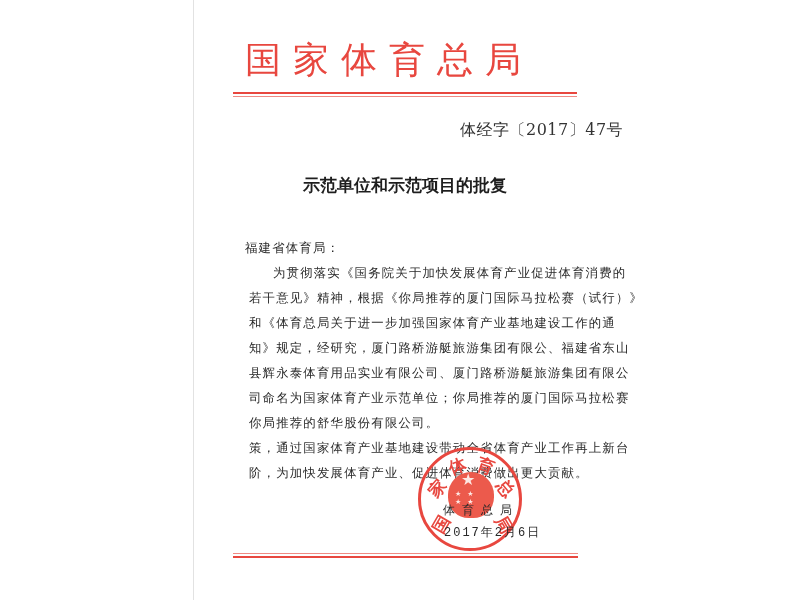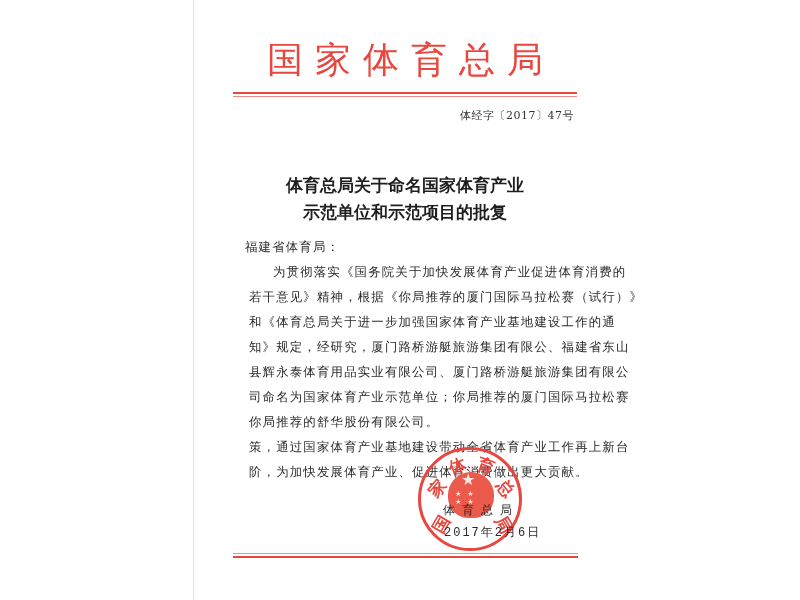"国家体育总局" .masthead { text-align: center -> left }
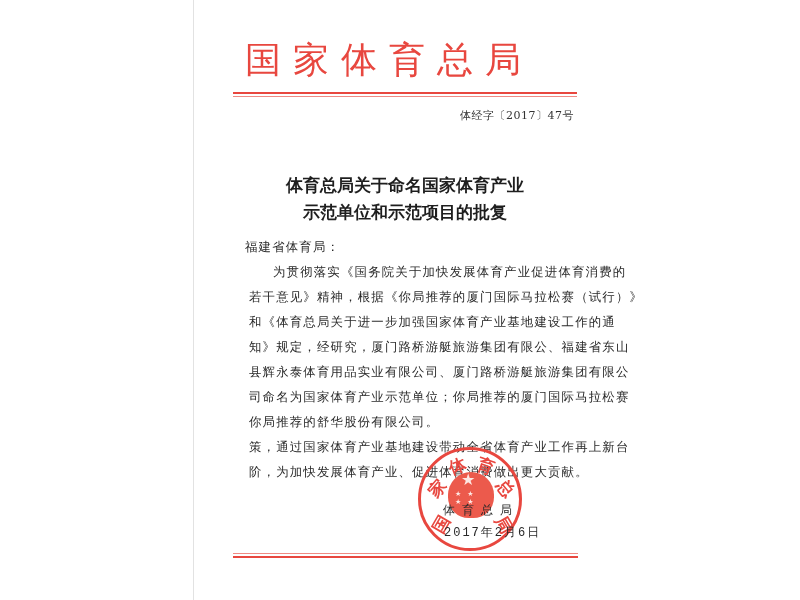"体经字〔2017〕47号" .doc-number { font-size: 11px -> 16px; top: 108px -> 120px }
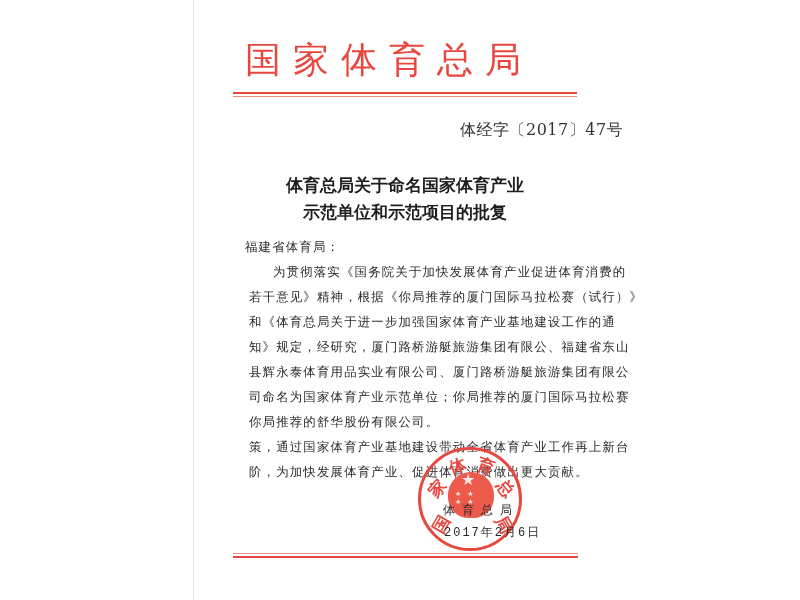"体育总局关于命名国家体育产业" div { html: <div>体育总局关于命名国家体育产业</div> -> none }
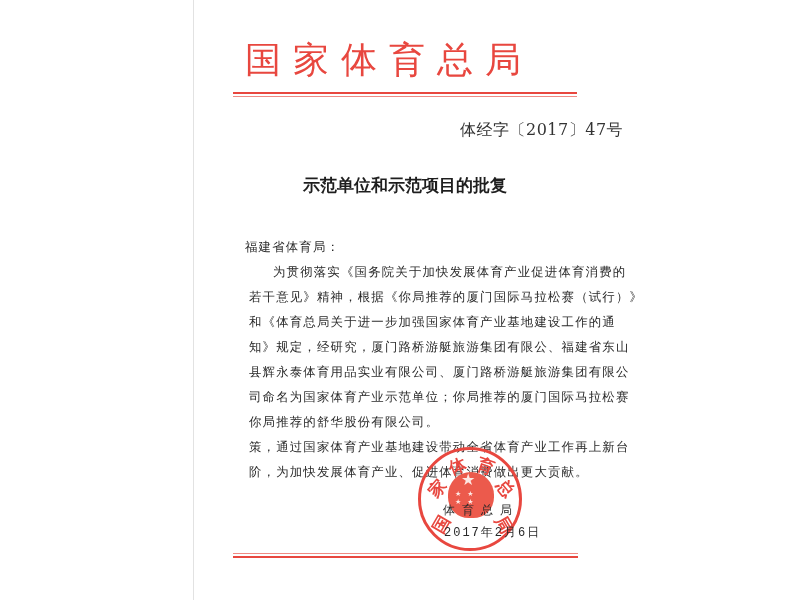"福建省体育局：" .body-text .line { font-family: Liberation Serif, serif -> none }
